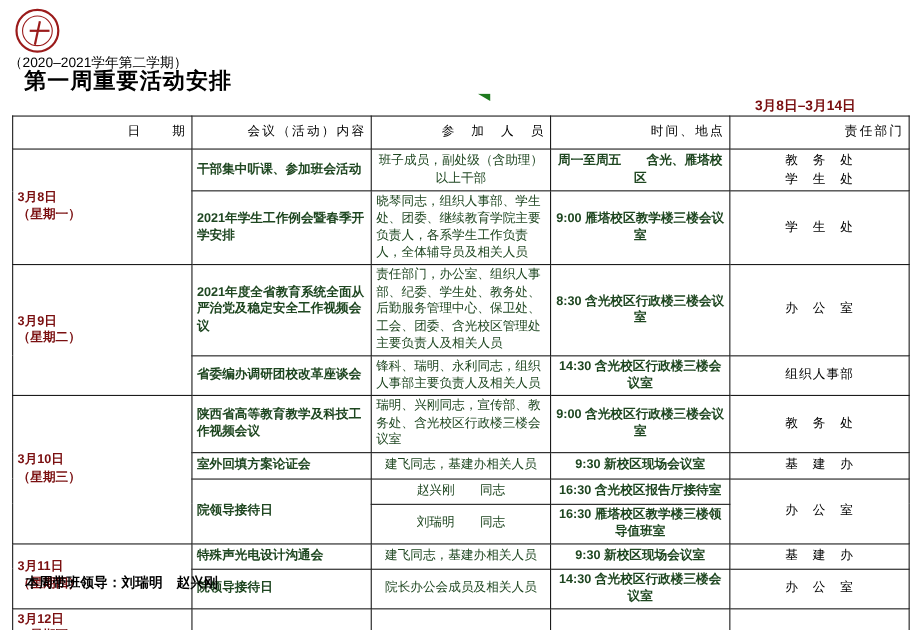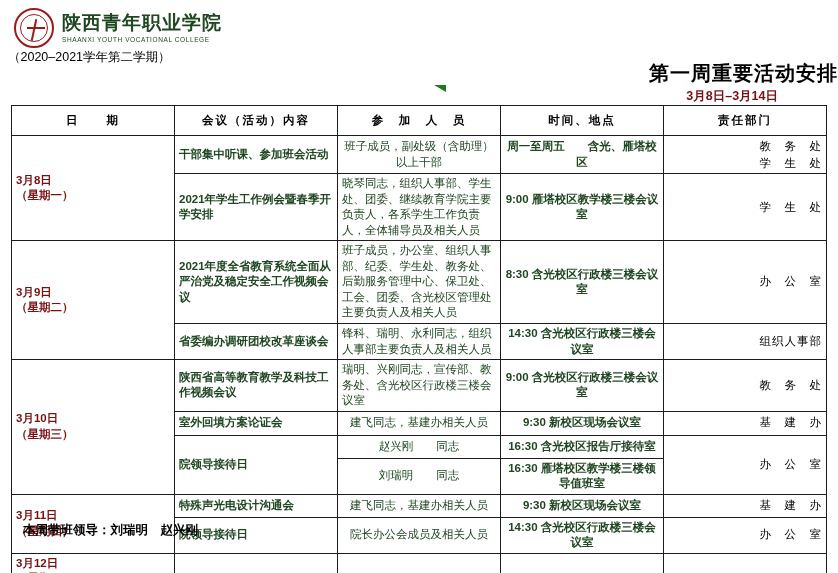"陕西青年职业学院" div.logo-texts { html: <div> <div>陕西青年职业学院</div> <div>SHAANXI YOUTH VOCATIONAL COLLEGE</div> </div> -> none }
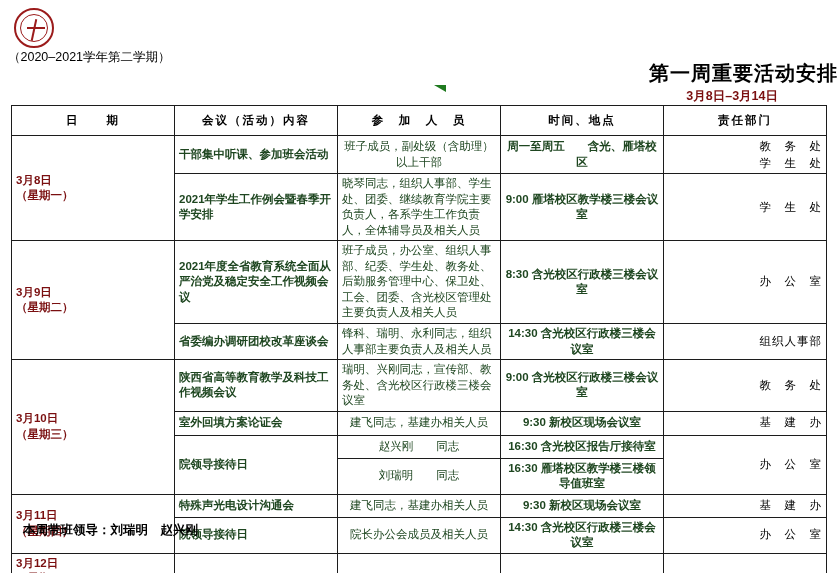"第一周重要活动安排" .doc-title { padding-left: none -> 22px; text-align: right -> left }
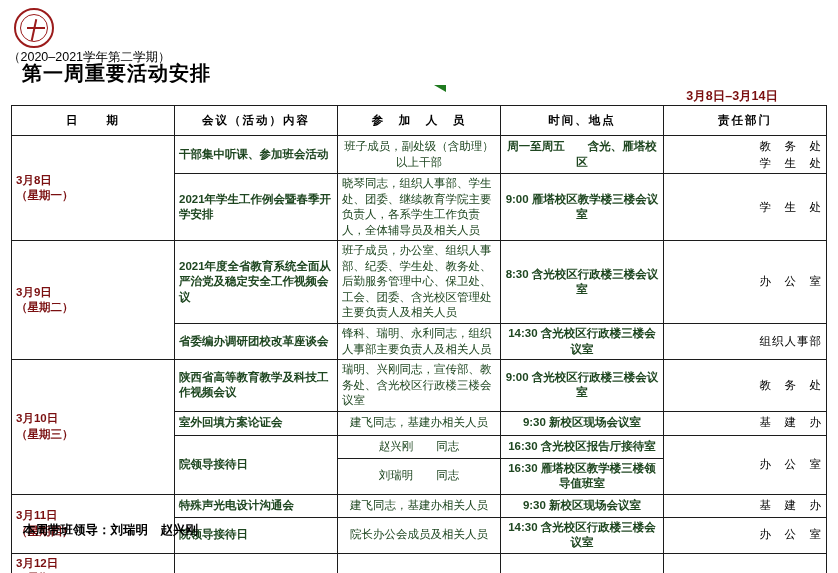"日 期" thead th { font-weight: bold -> normal; text-align: center -> right }
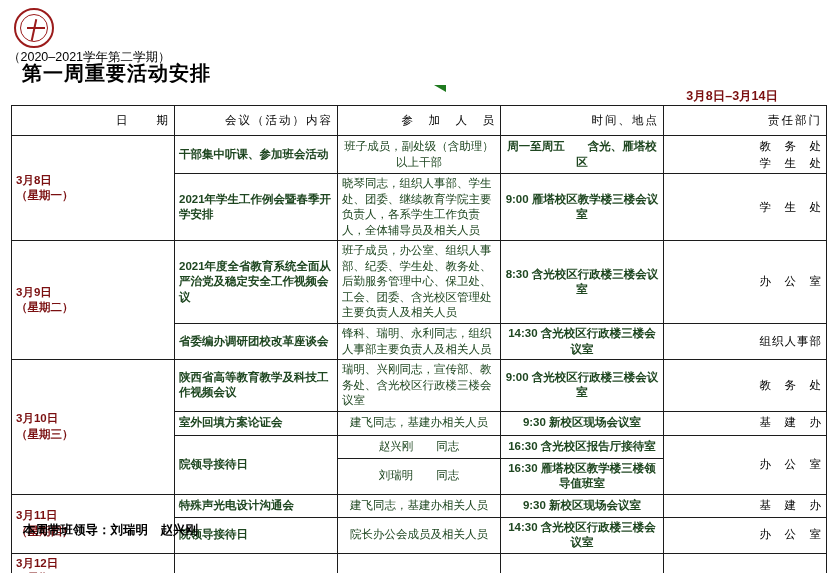"教 务 处" td.dept { text-align: right -> center }
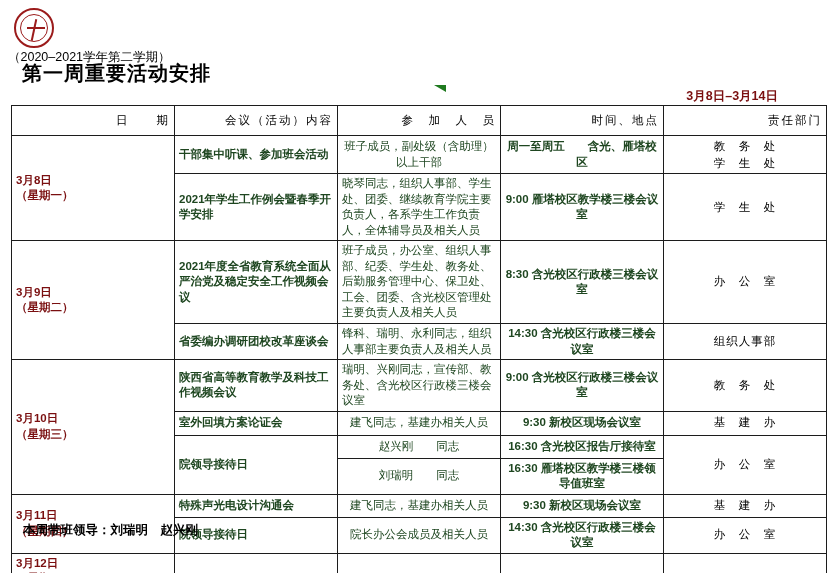"班子成员，办公室、组织人事部、纪委、学生处、教务处、后勤服务管理中心、保卫处、工" td.people { text: 班子成员 -> 责任部门 }
